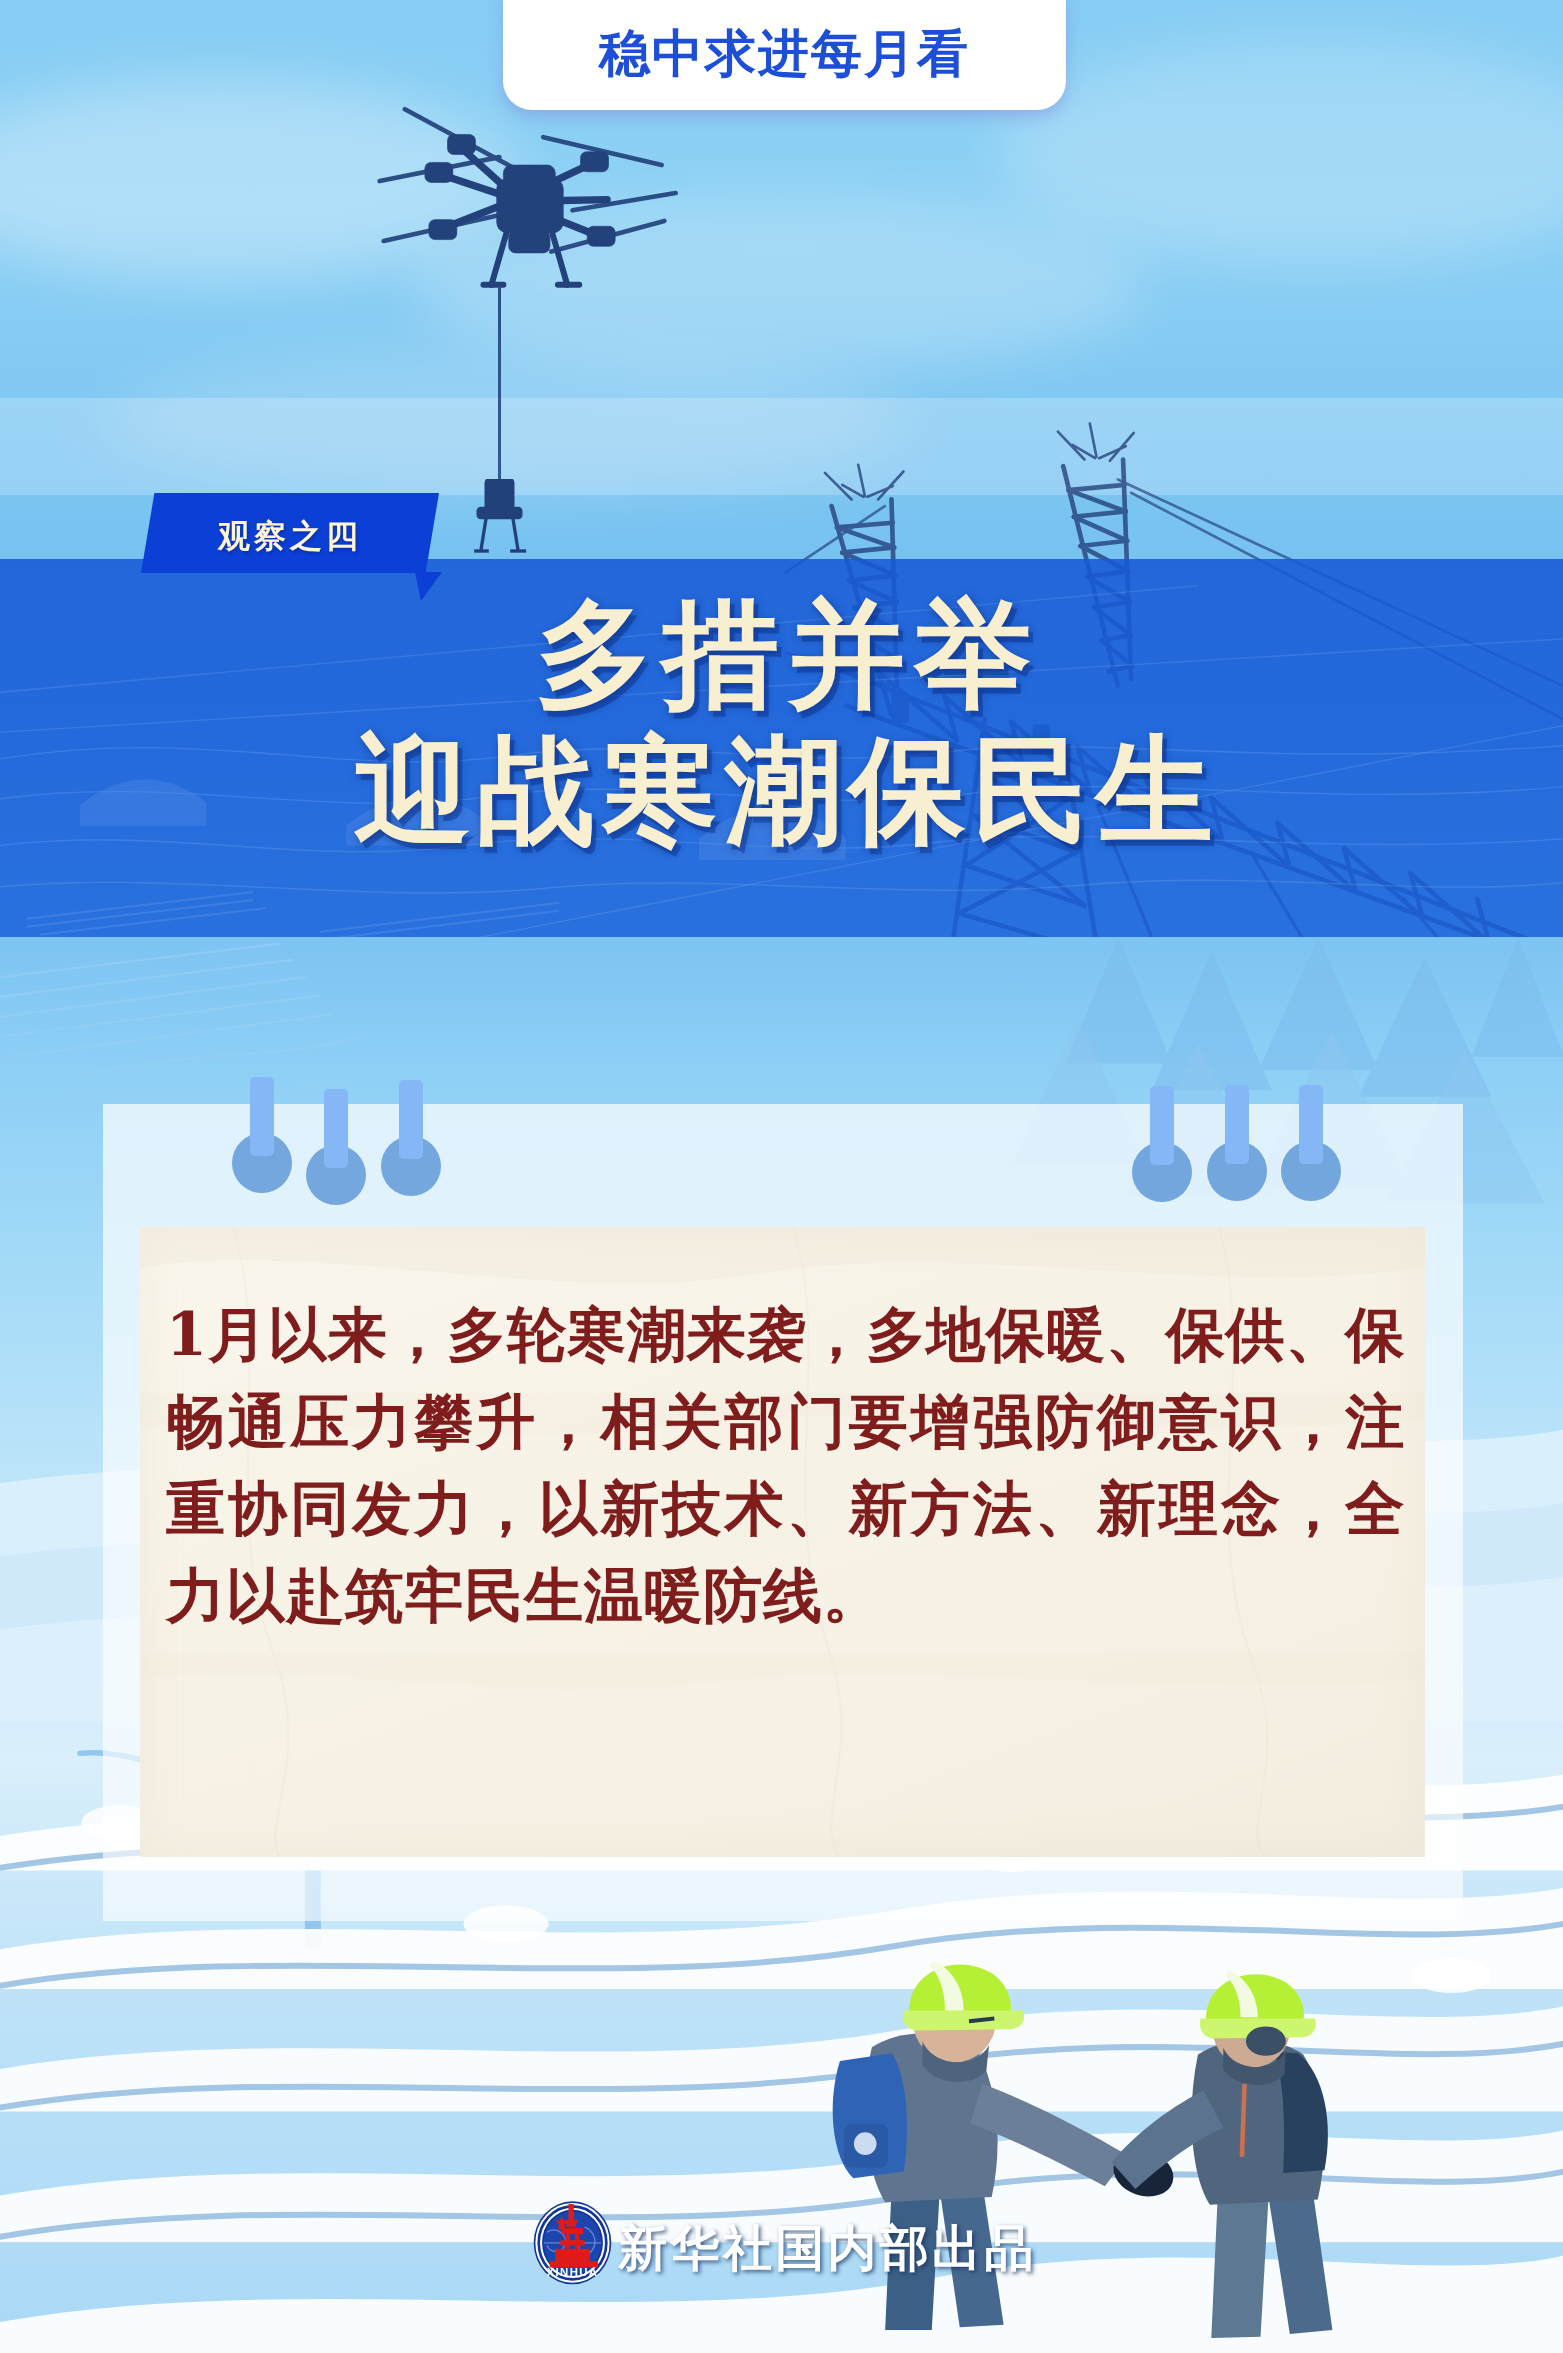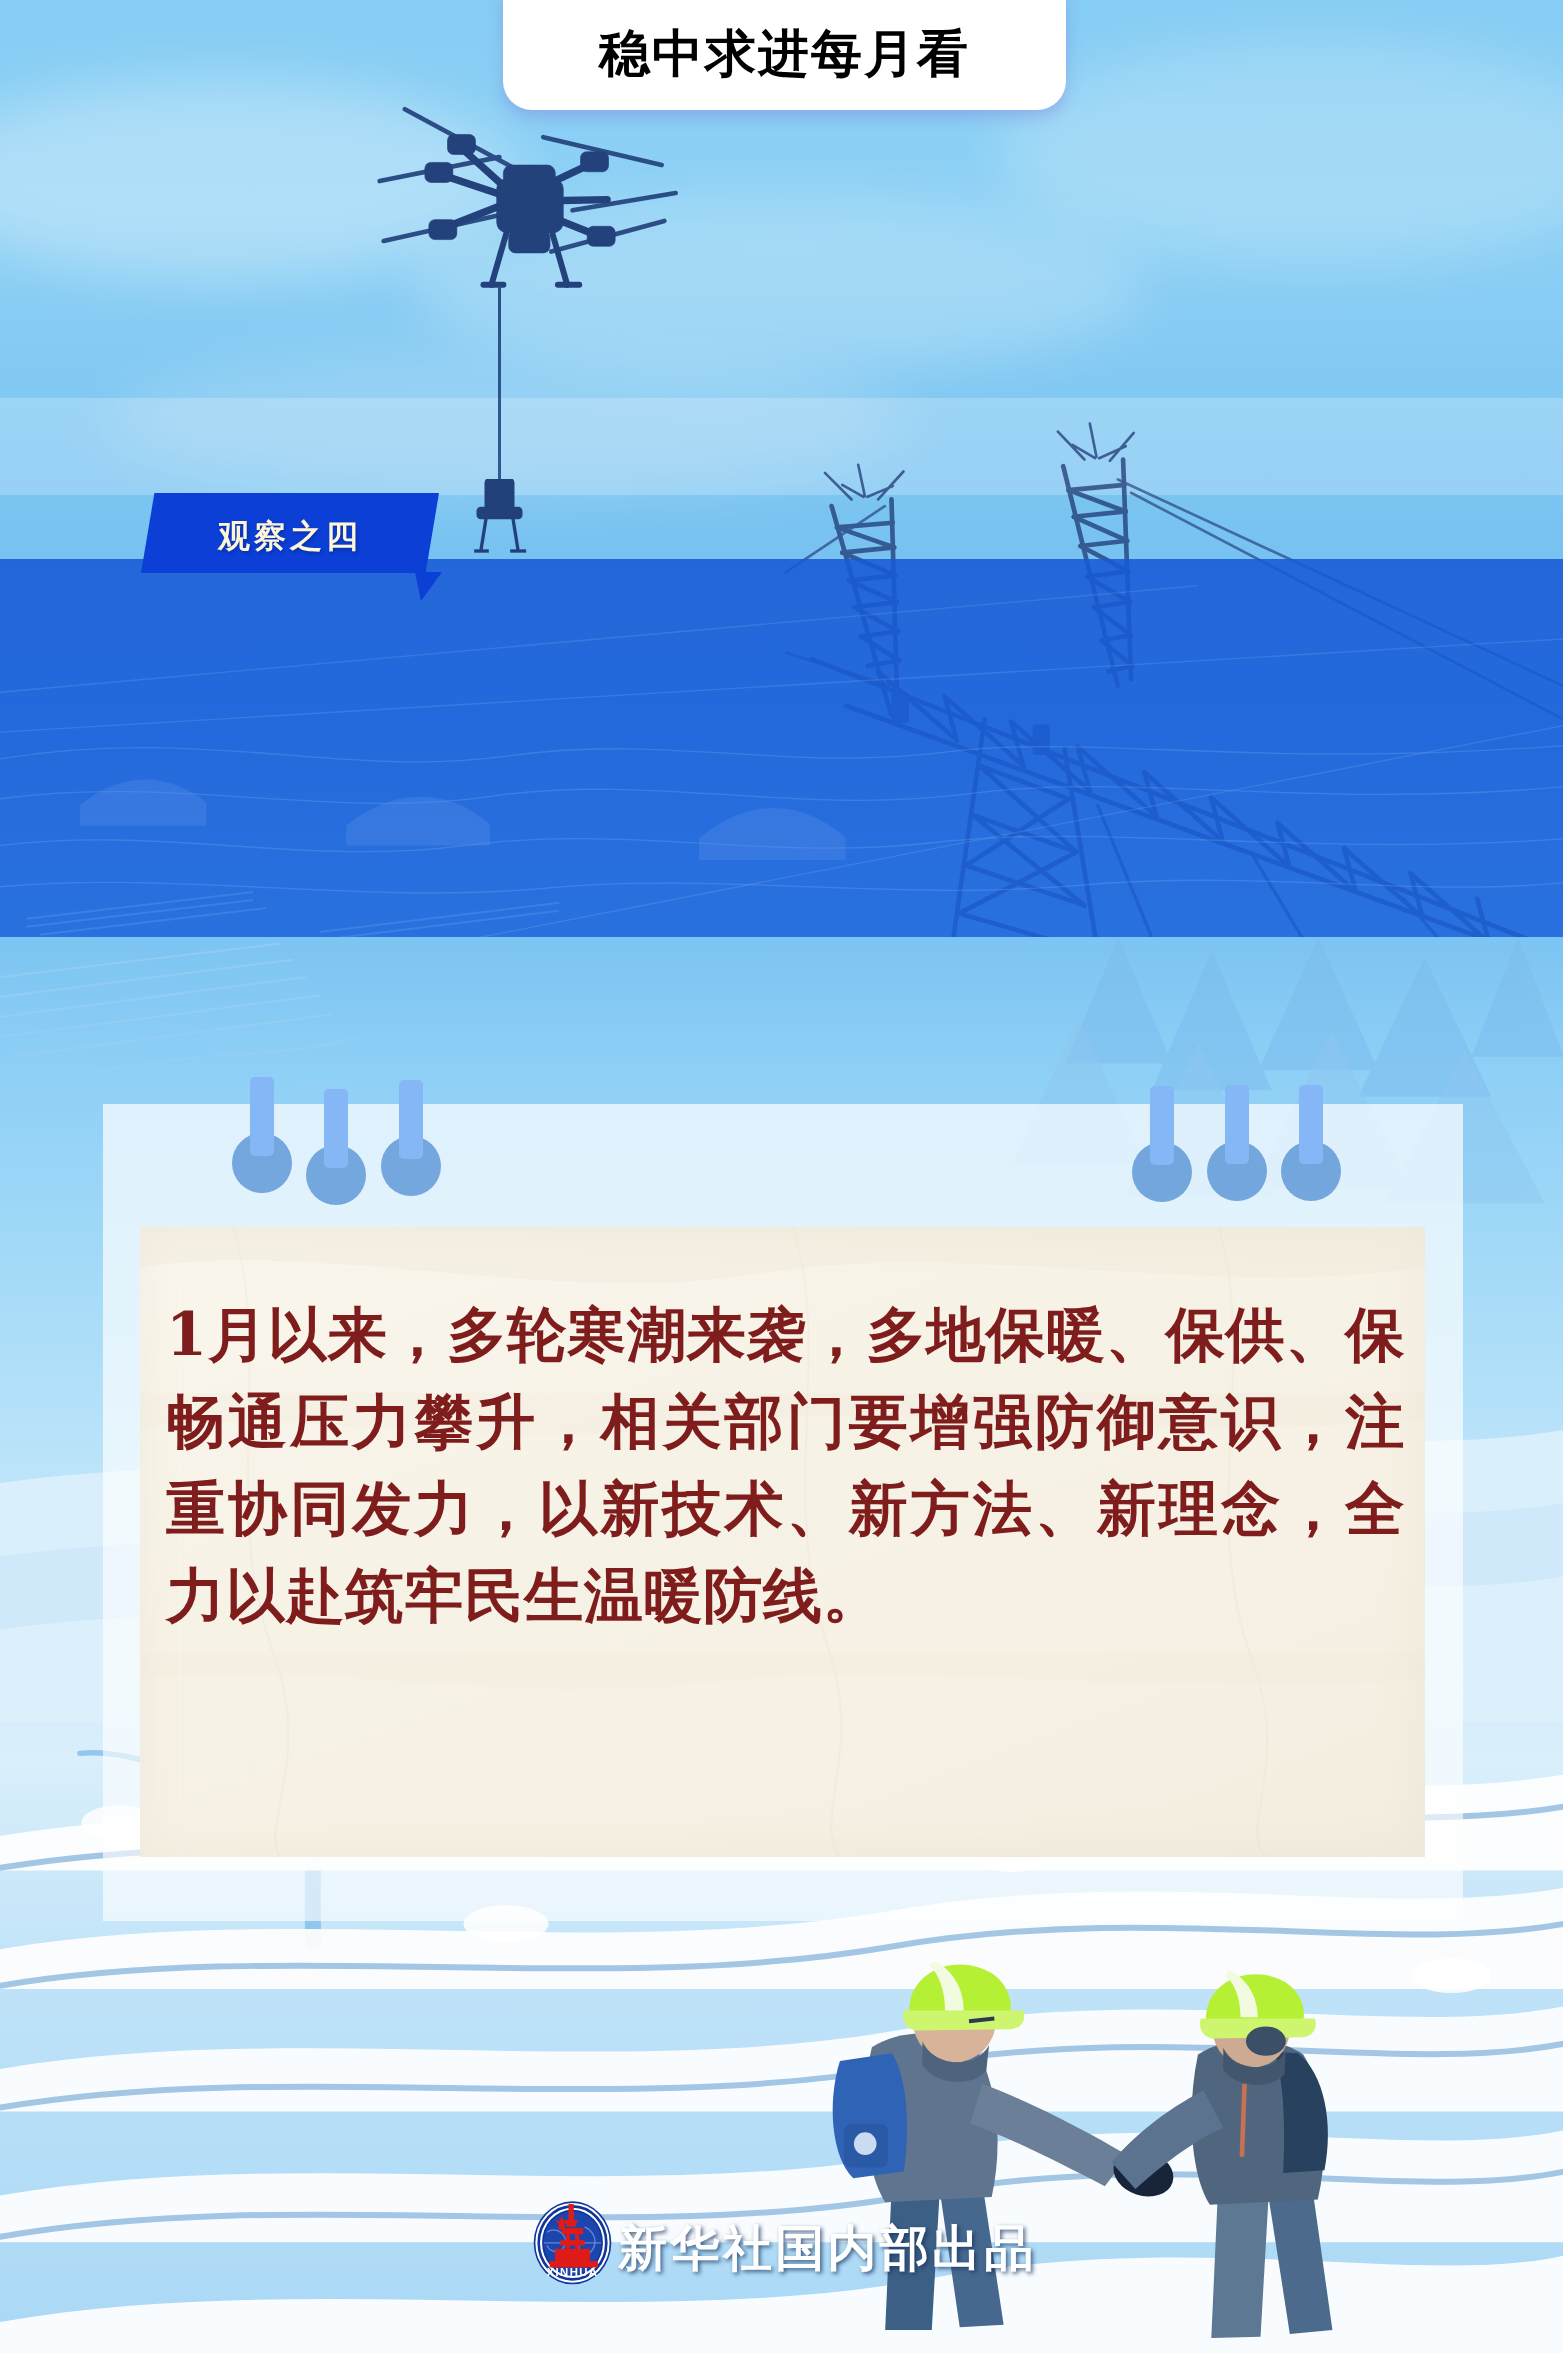"稳中求进每月看" .badge-text { color: #000000 -> #1d4ed8 }
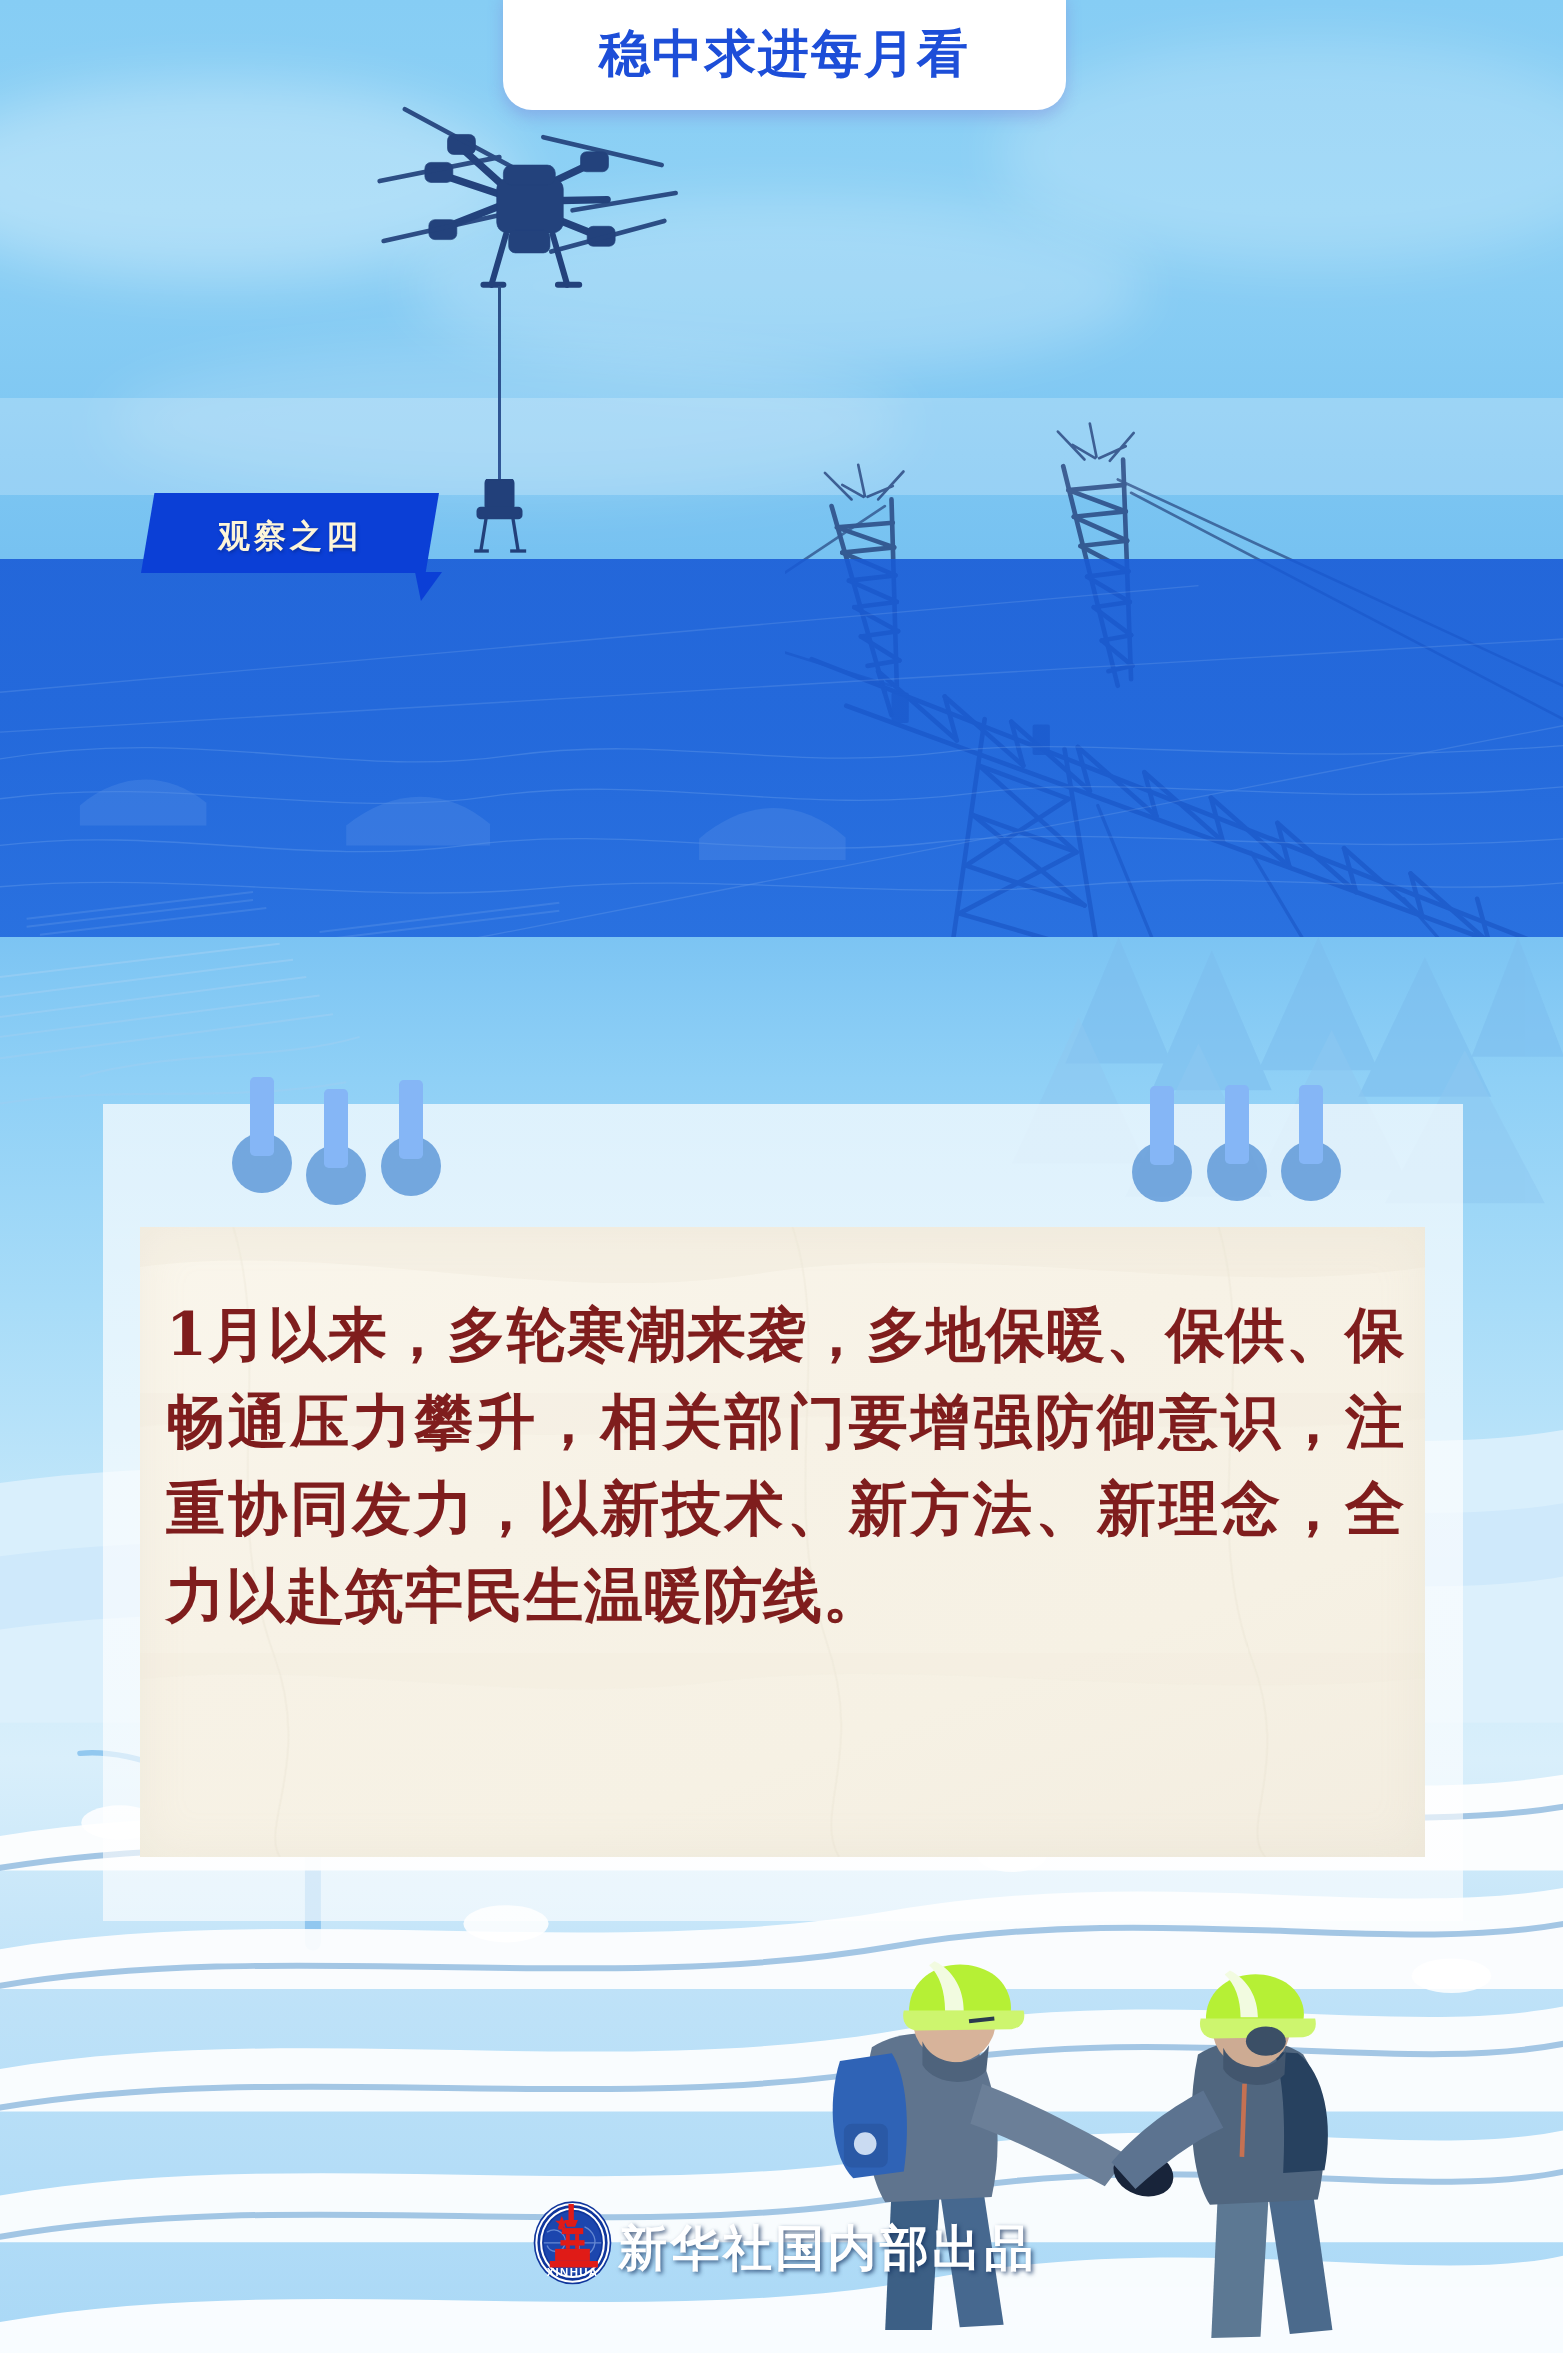"多措并举" div.title { html: none -> <div> <div>多措并举</div> <div>迎战寒潮保民生</div> </div> }
